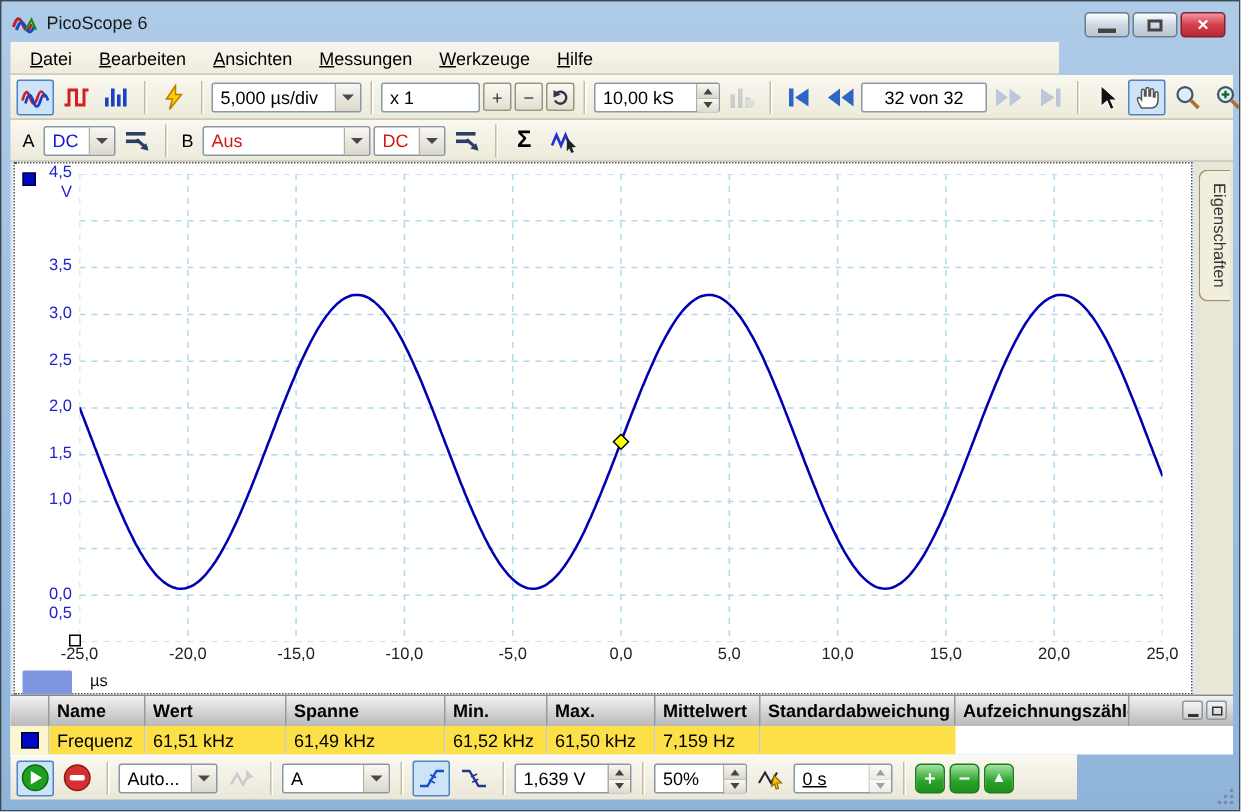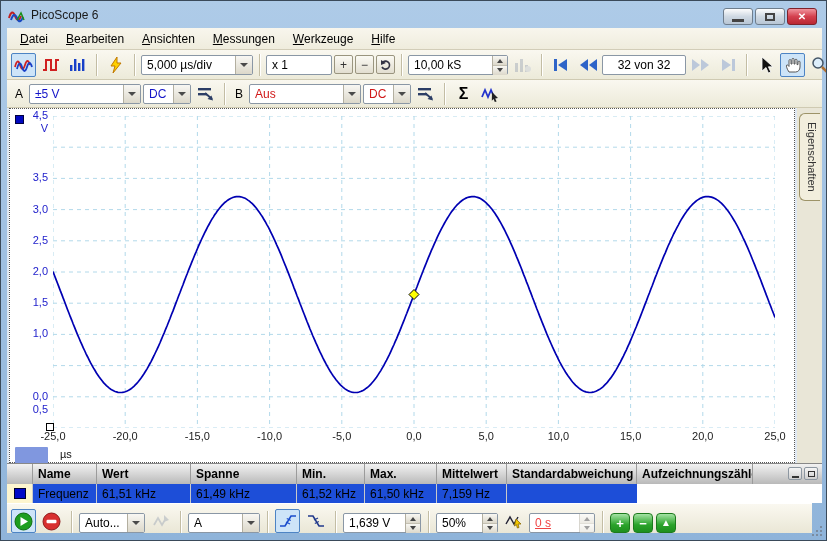"Datei" .menubar { width: 815px -> 699px }
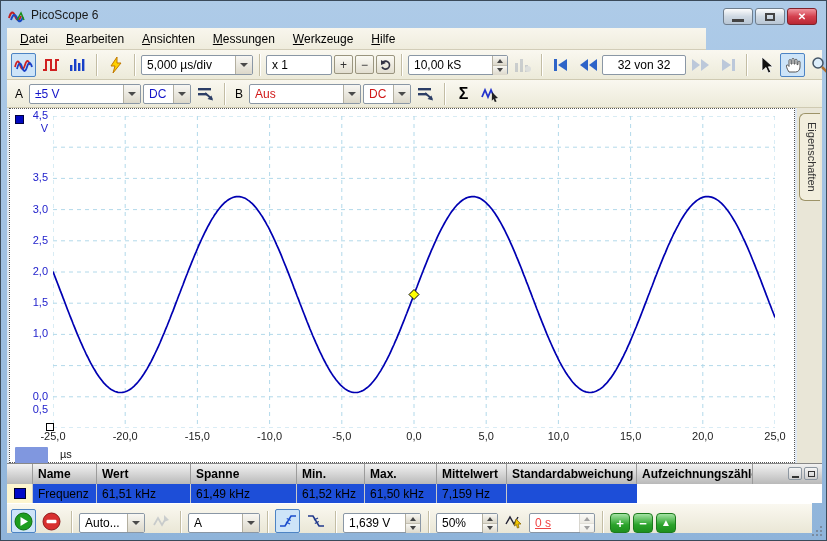"5,000 µs/div" div.combo { width: 112px -> 100px }
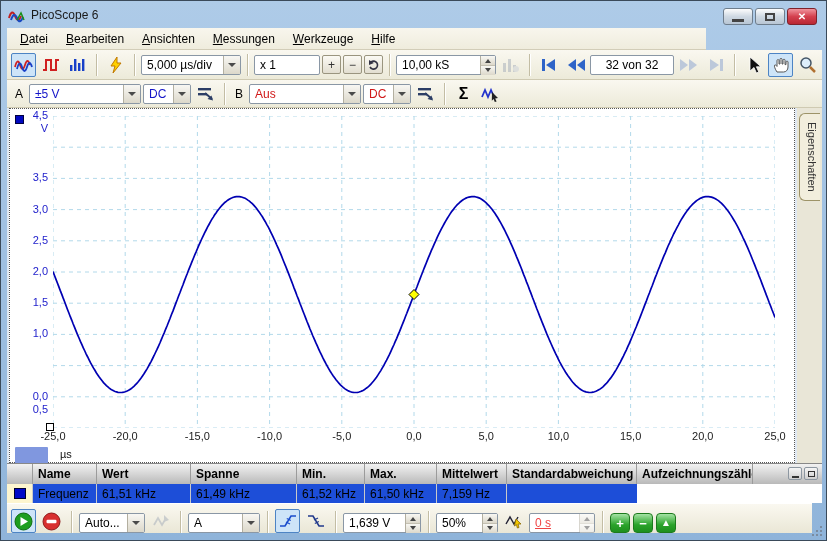"10,00 kS" div.spin { width: 100px -> 84px }
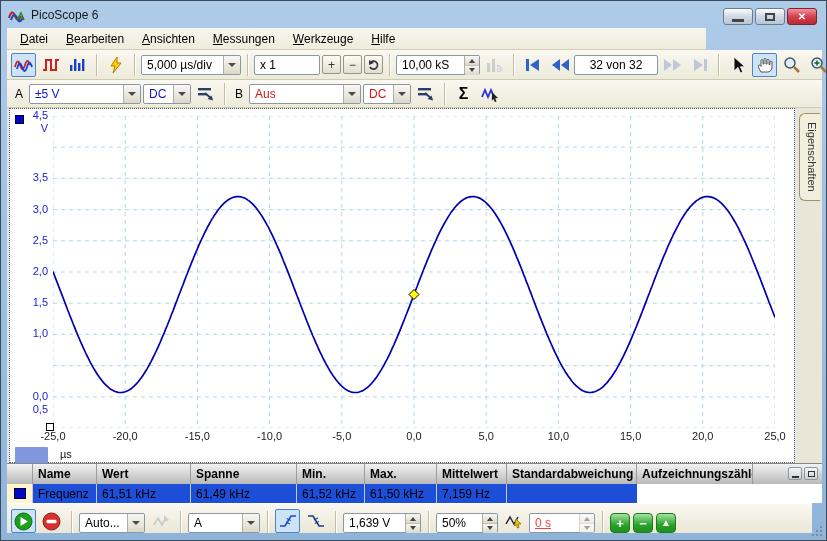"±5 V" div.combo { html: <div> <span>±5 V</span> <span> <span></span> </span> </div> -> none }
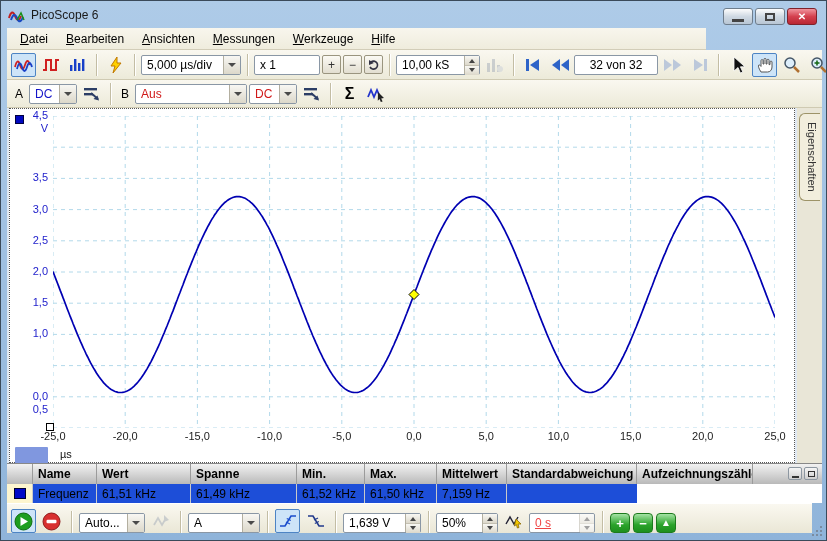"Frequenz" .mbody .mcell { background: #1d4ed8 -> #fde047 }
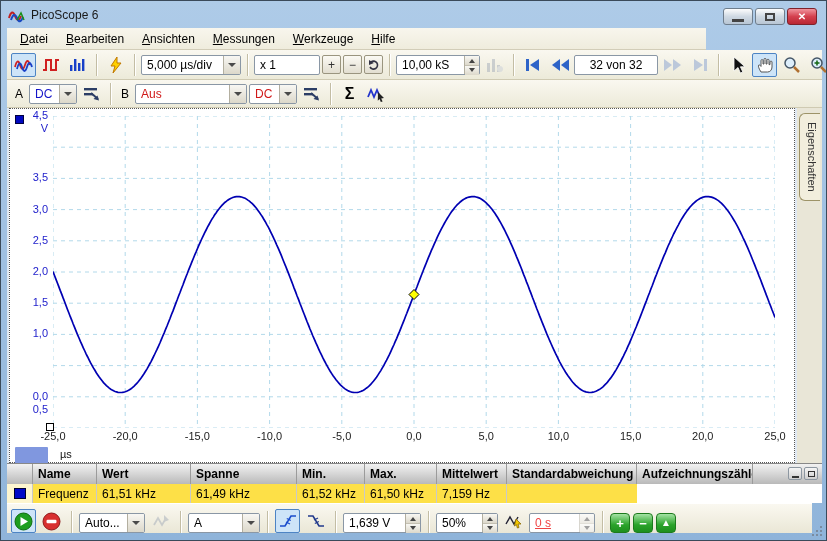"Auto..." .tbb { align-items: flex-end -> center; width: 805px -> 711px }
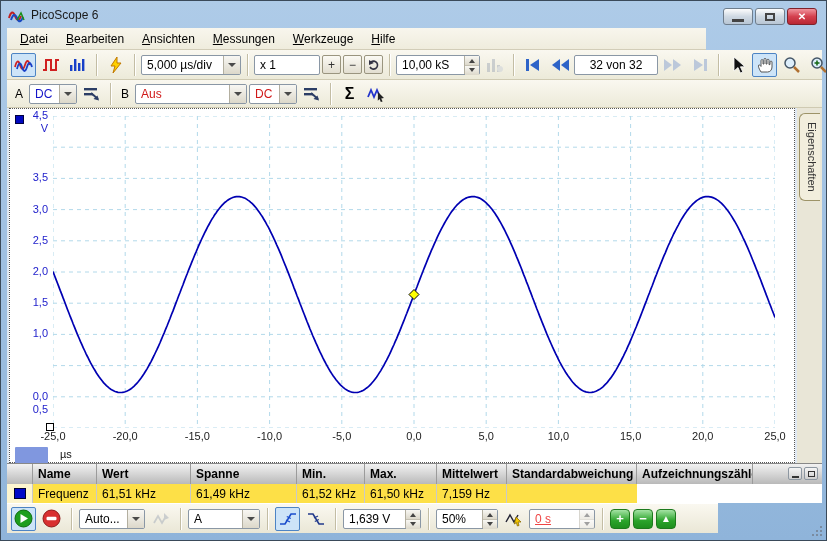"0 s" .disabled-text { color: #ef4444 -> #000000 }
